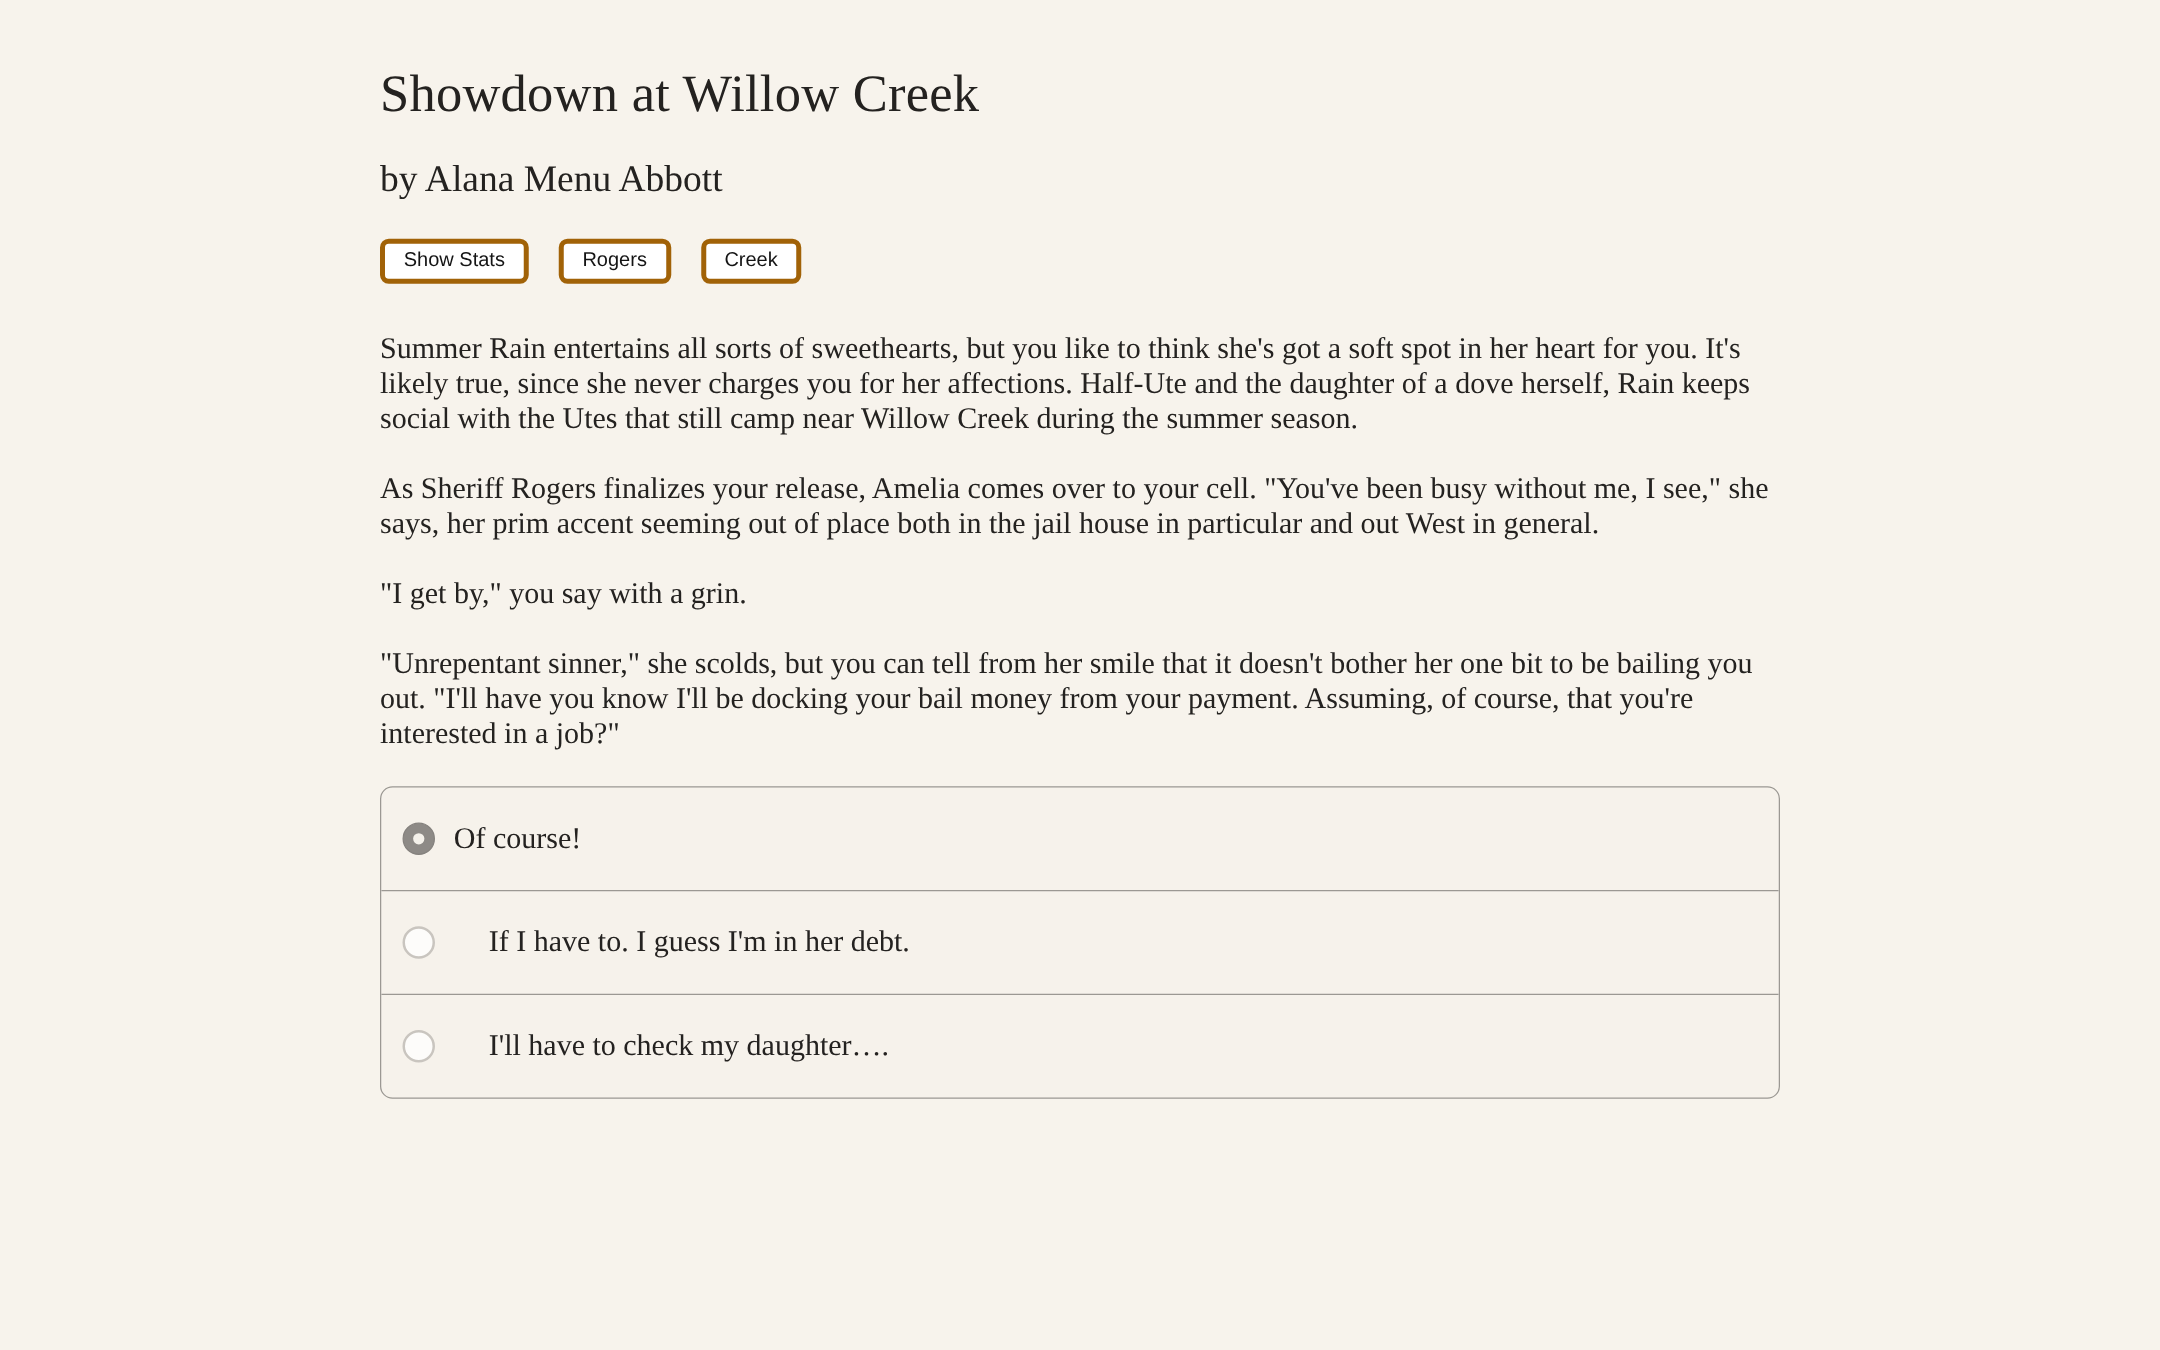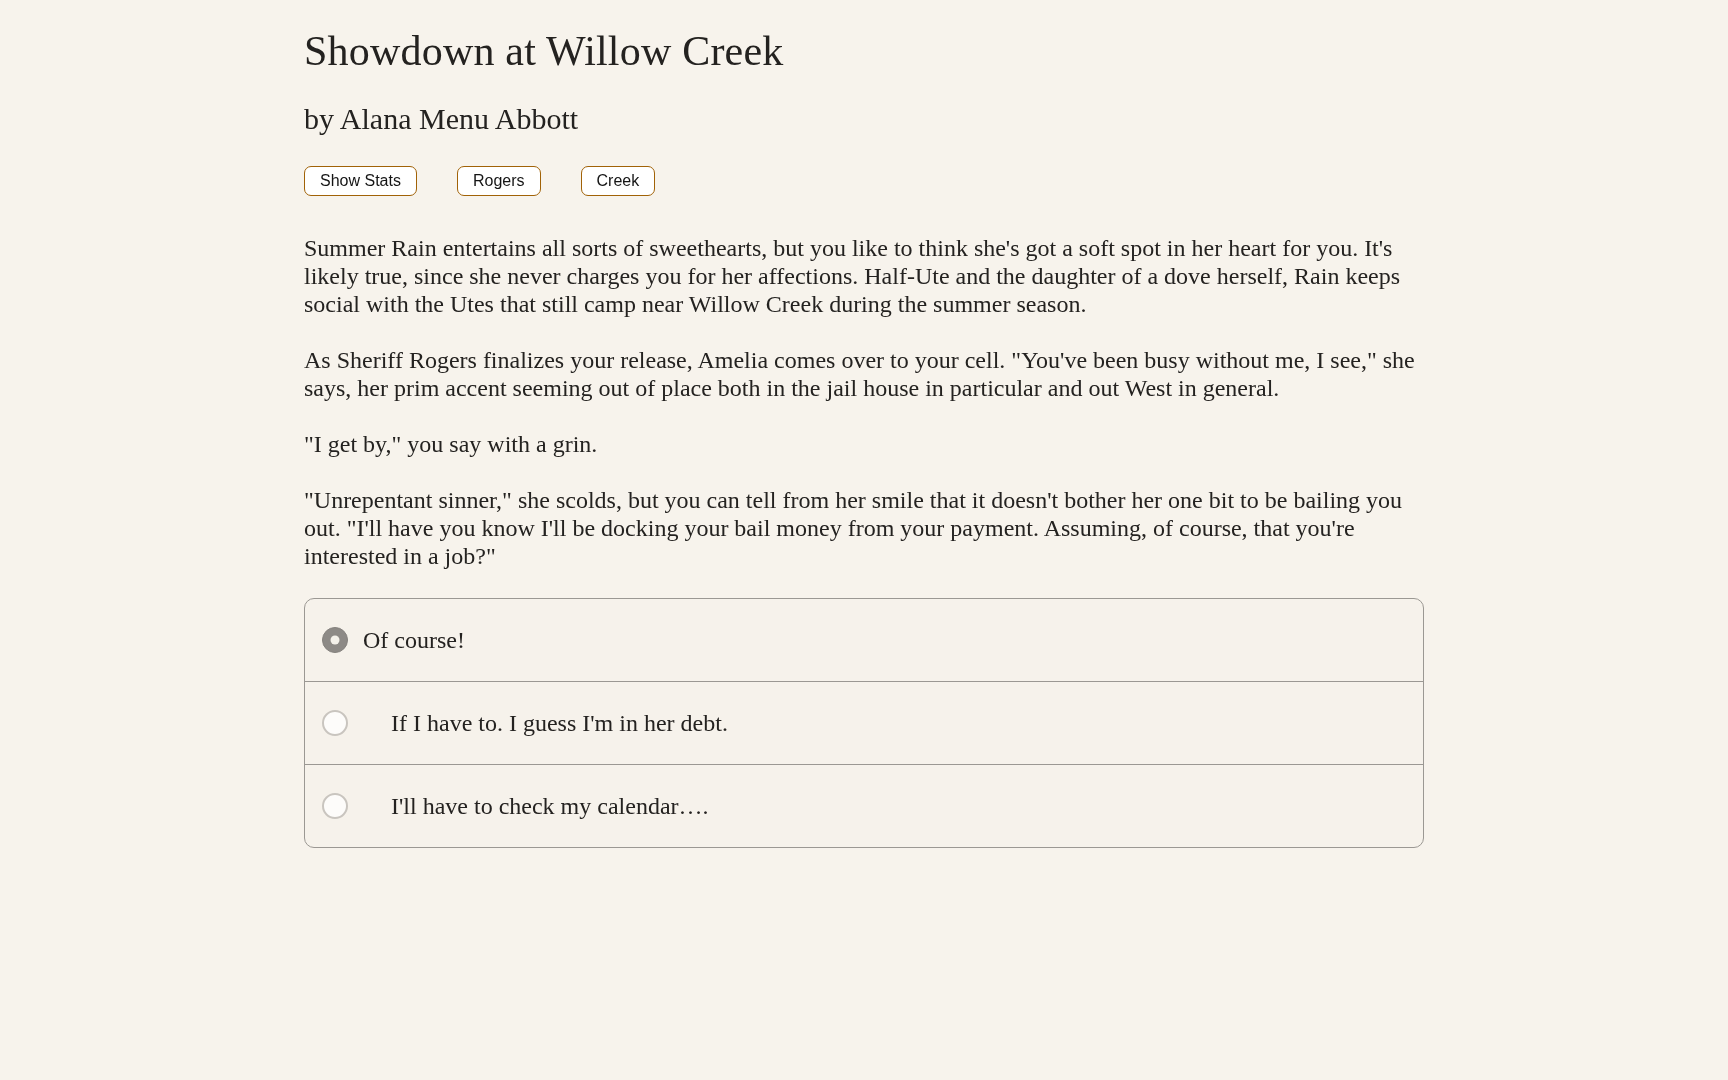"Showdown at Willow Creek" .content { padding-top: 26px -> 51px }
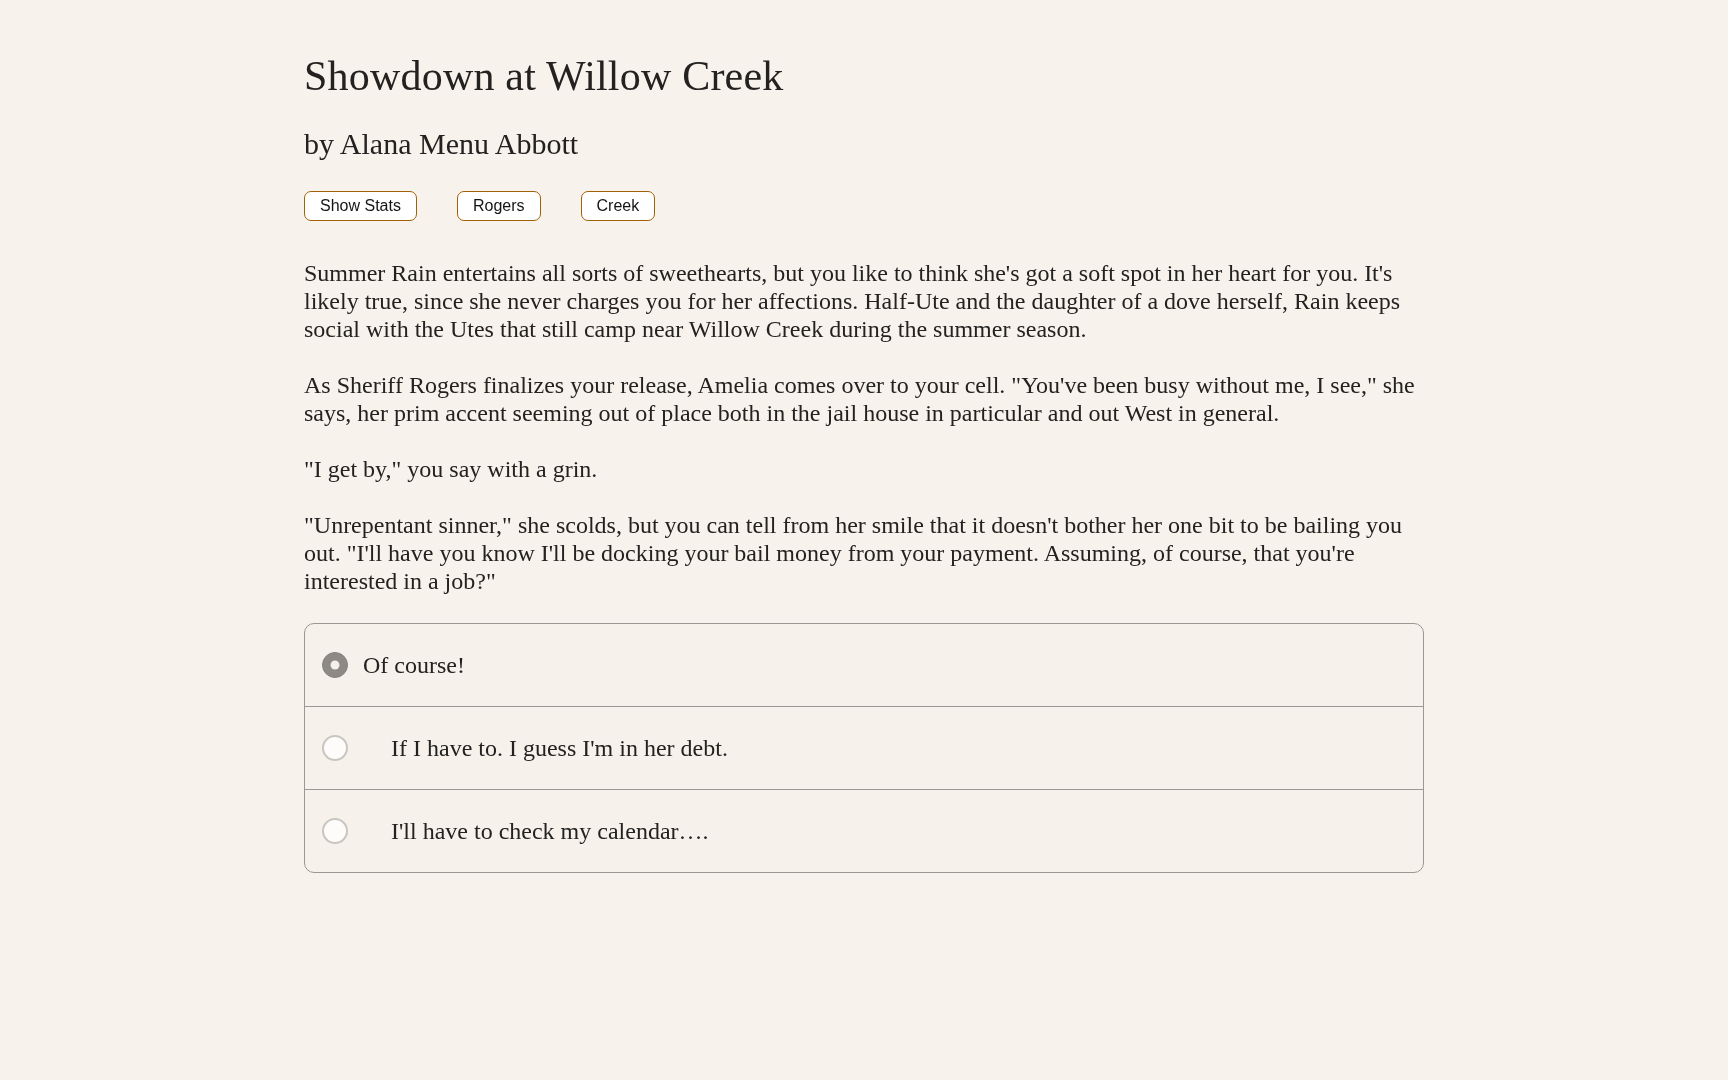"Show Stats" .toolbar button { border: 1px solid #a16207 -> 4px solid #a16207; margin-right: 36px -> 20px }
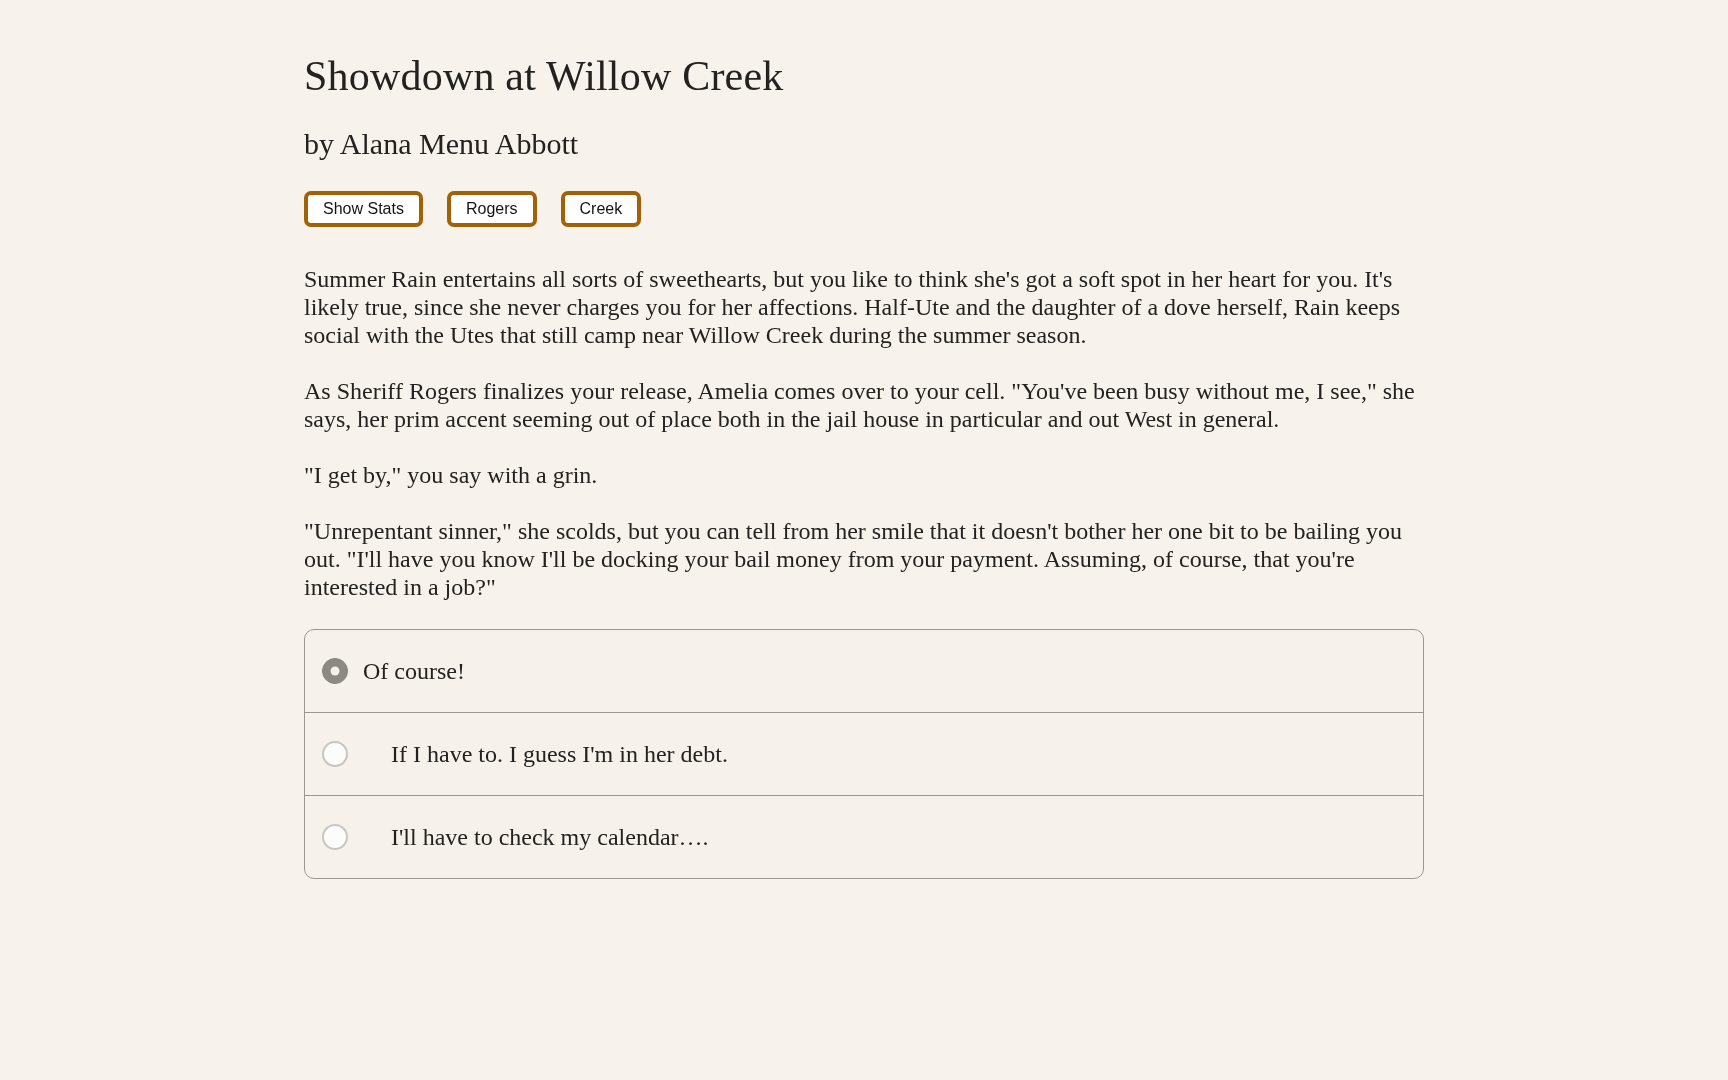"I'll have to check my" span.choice-label { text: calendar -> daughter }
